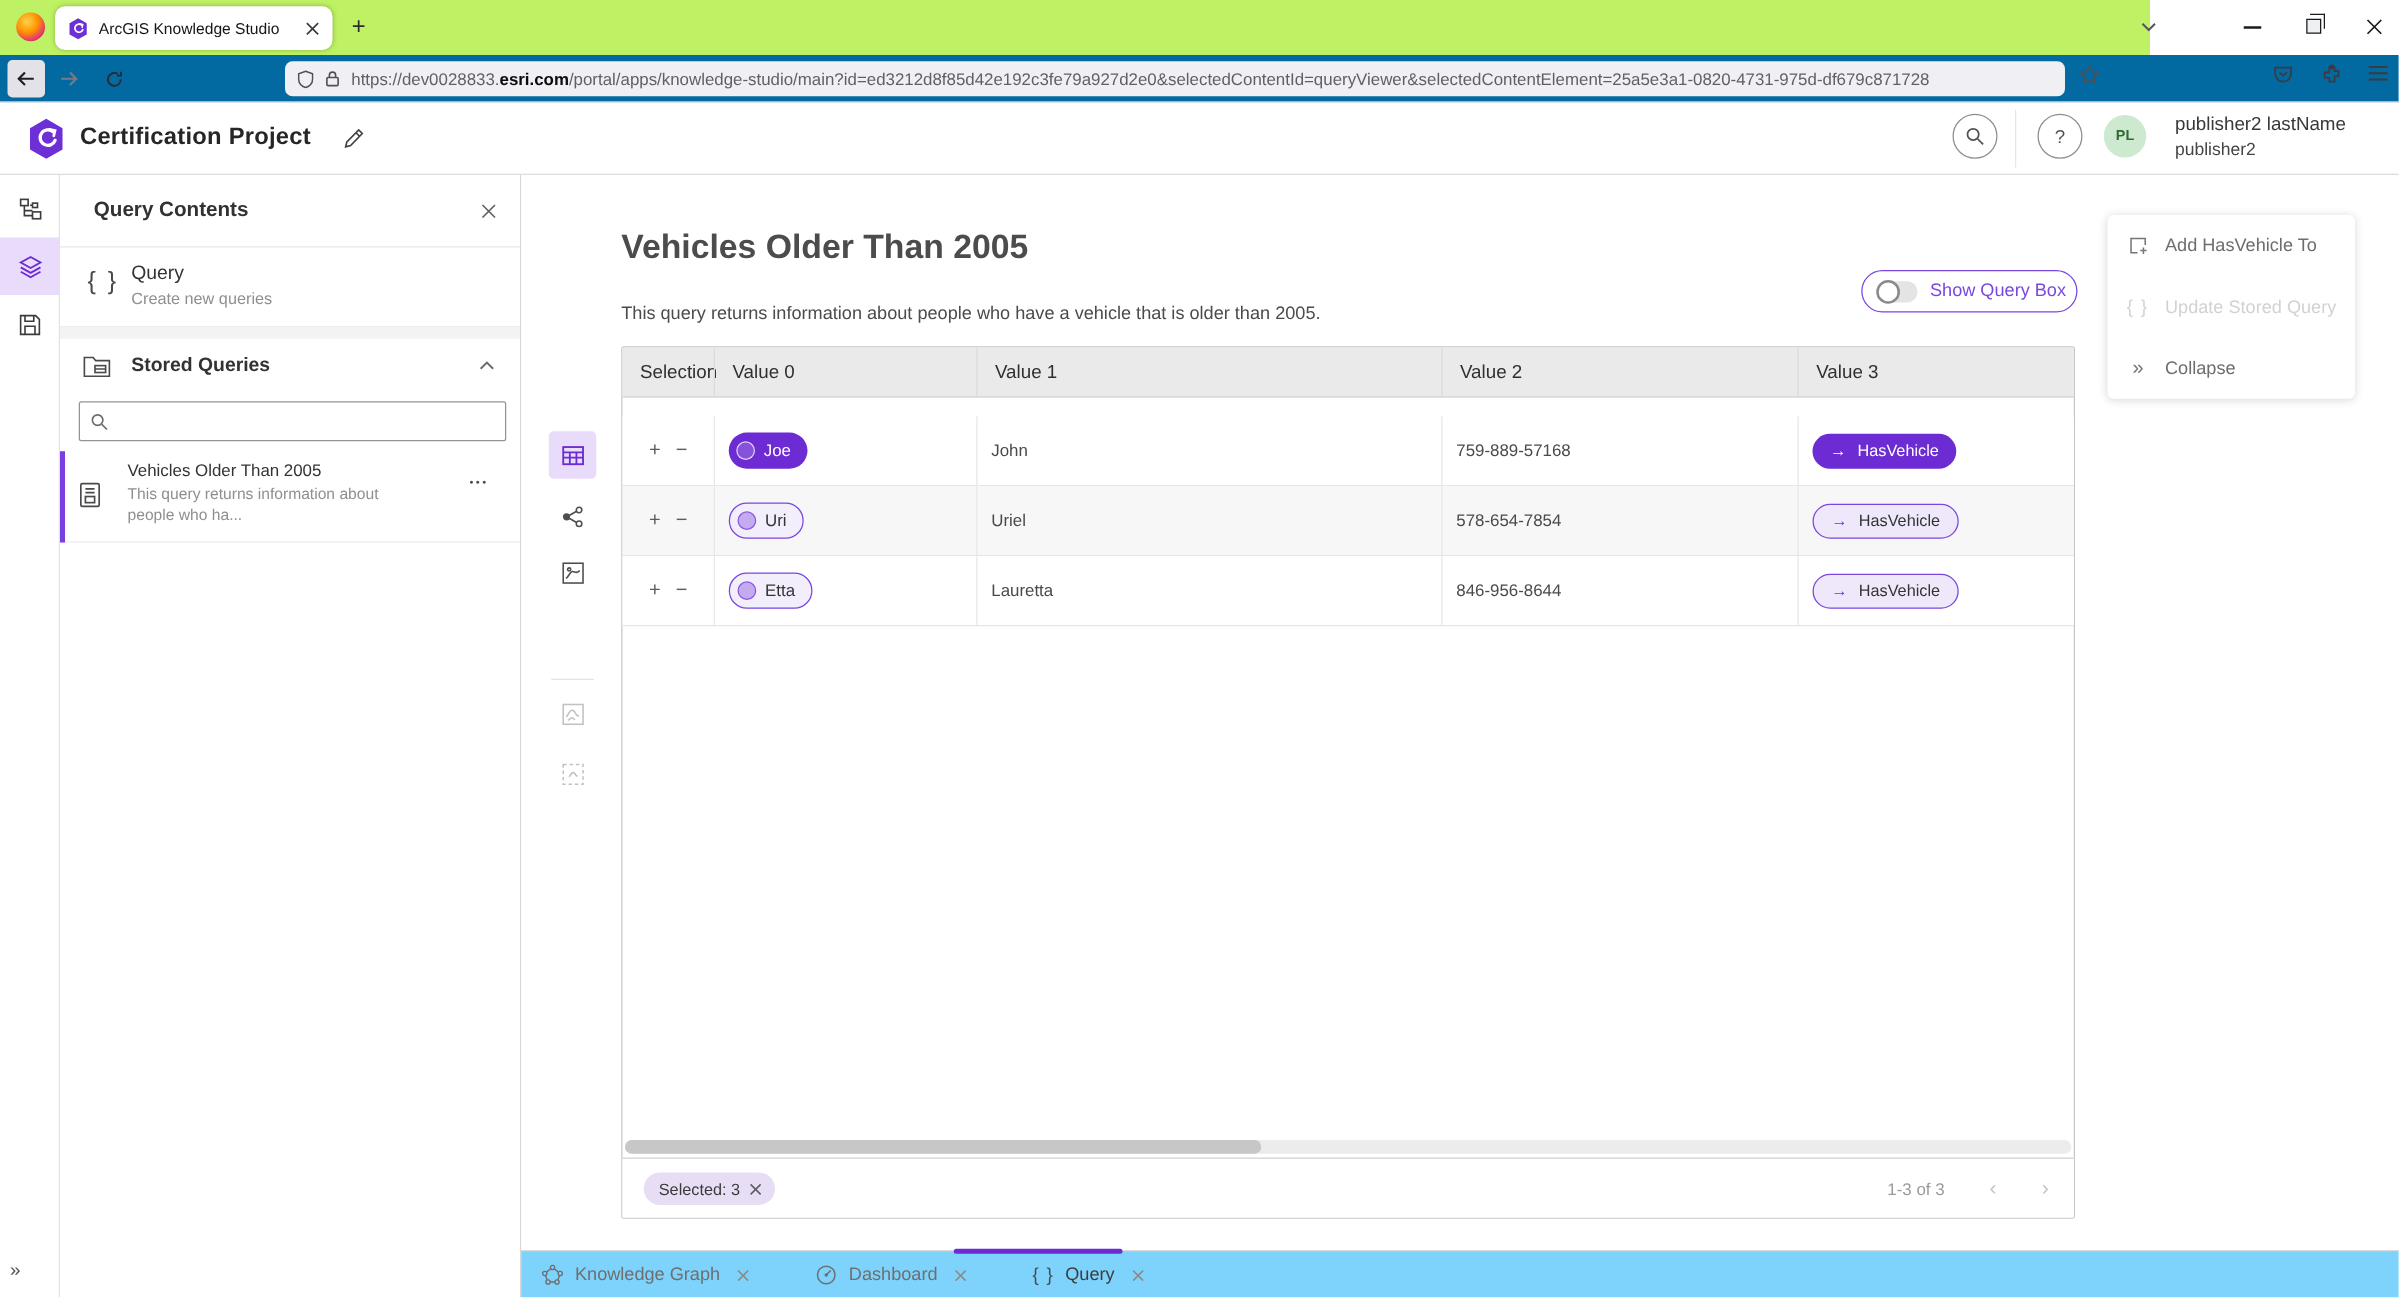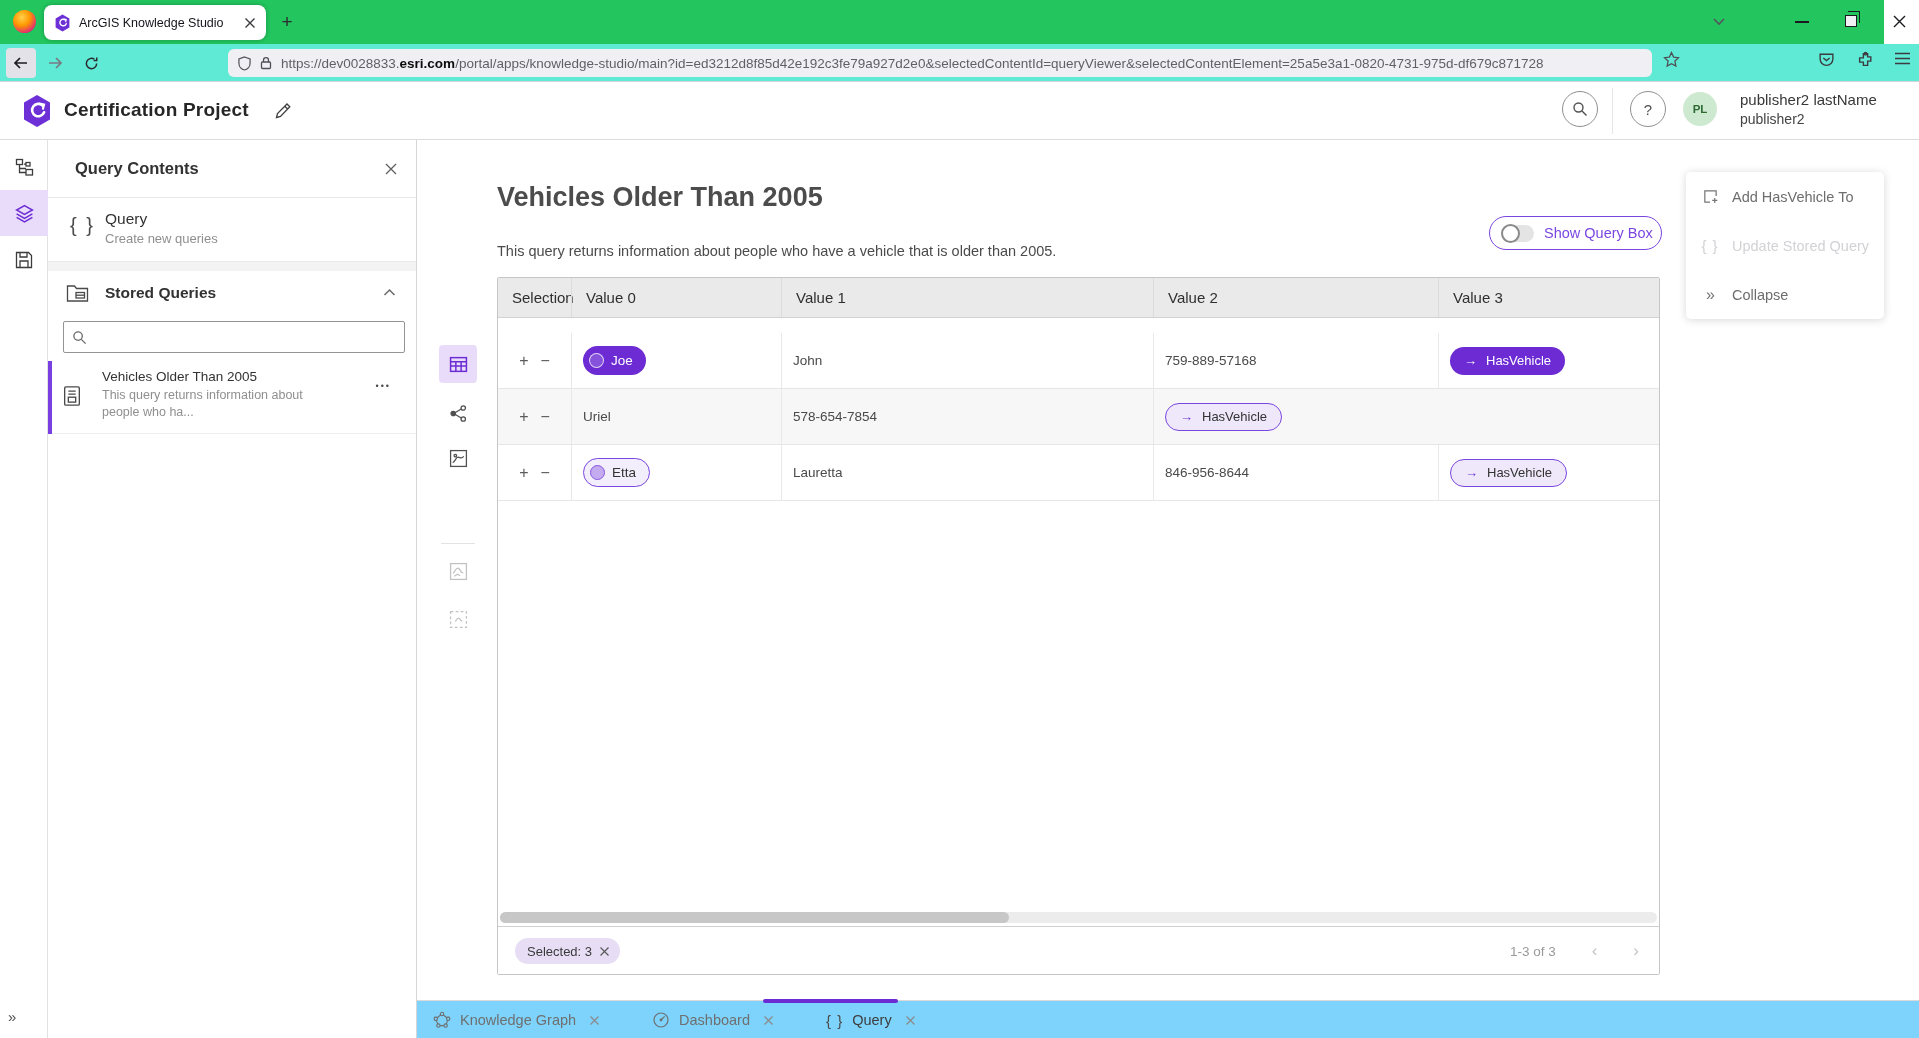"ArcGIS Knowledge Studio" .tabstrip { background: #22c55e -> #bef264; width: 1884px -> 1720px }
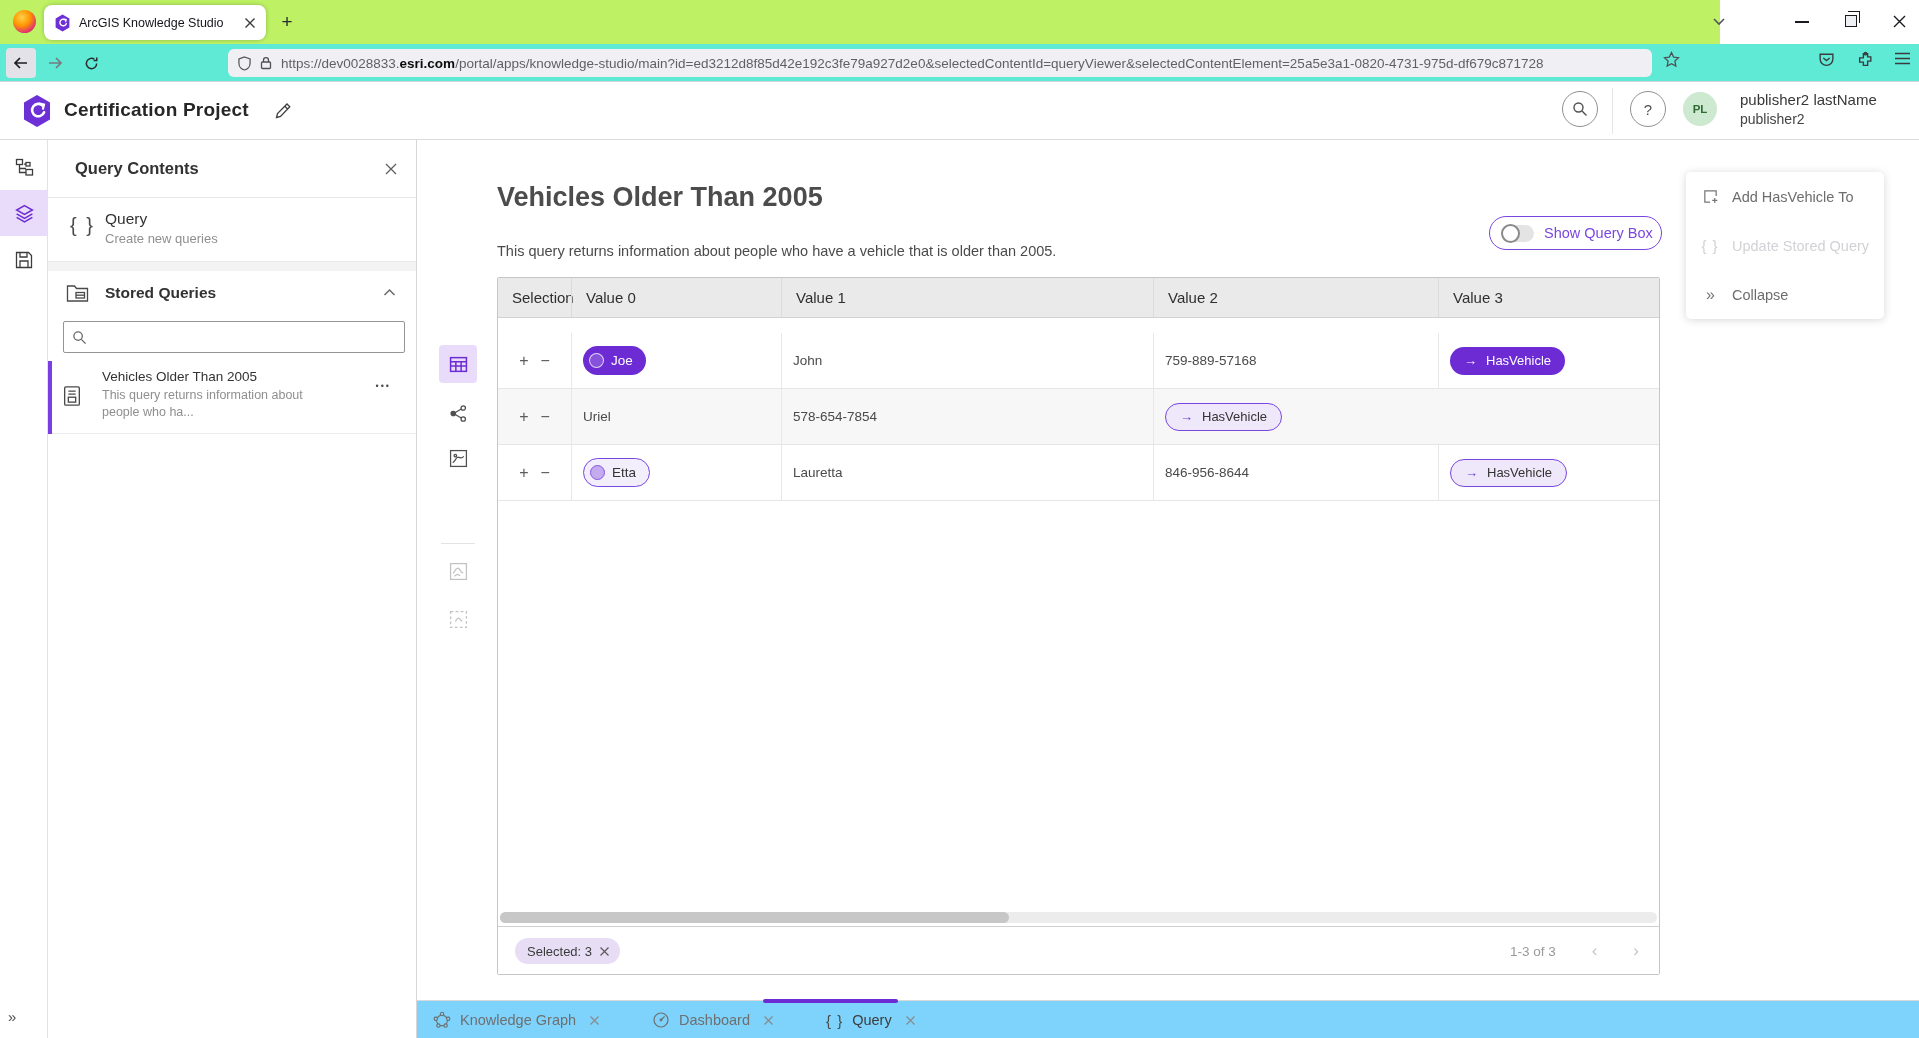"https://dev0028833.esri.com/portal/apps/" .toolbar { background: #5eead4 -> #0369a1 }
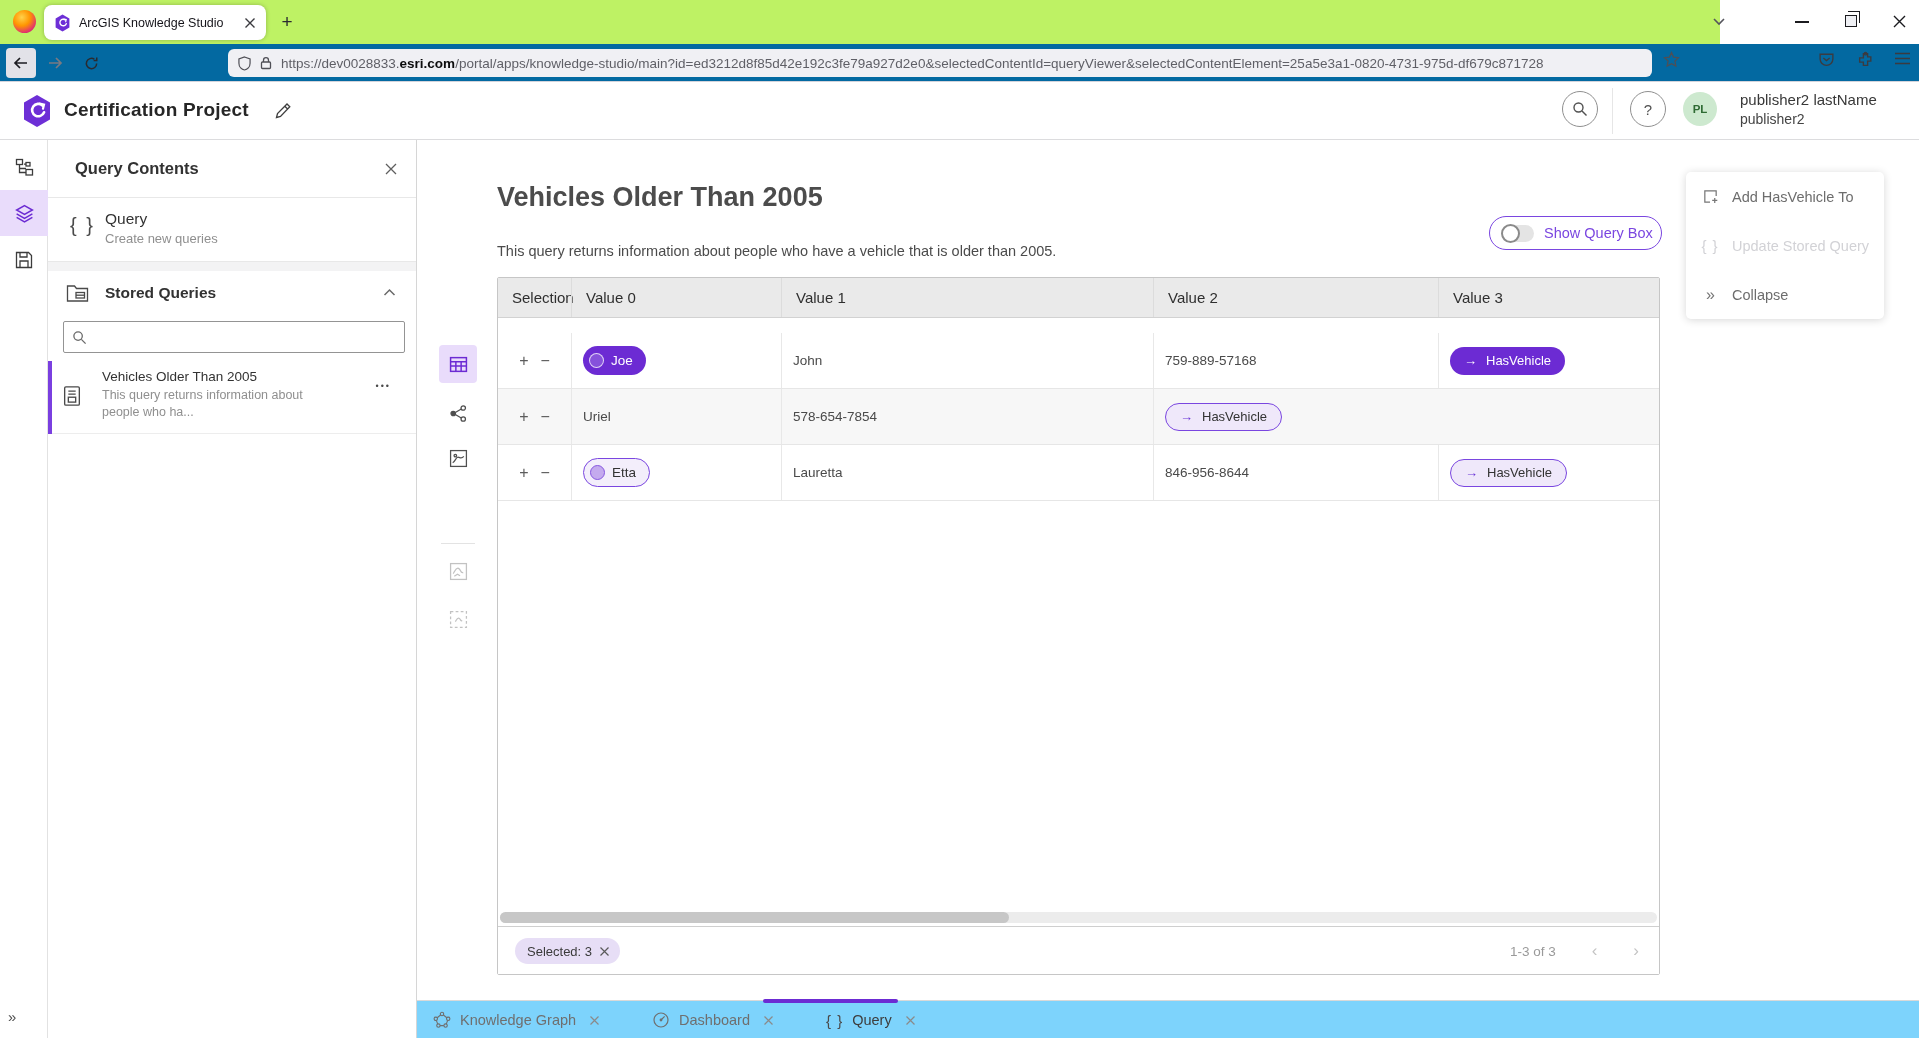"Uri" div.td { html: none -> <div> <span> <span></span> <span>Uri</span> </span> </div> }
